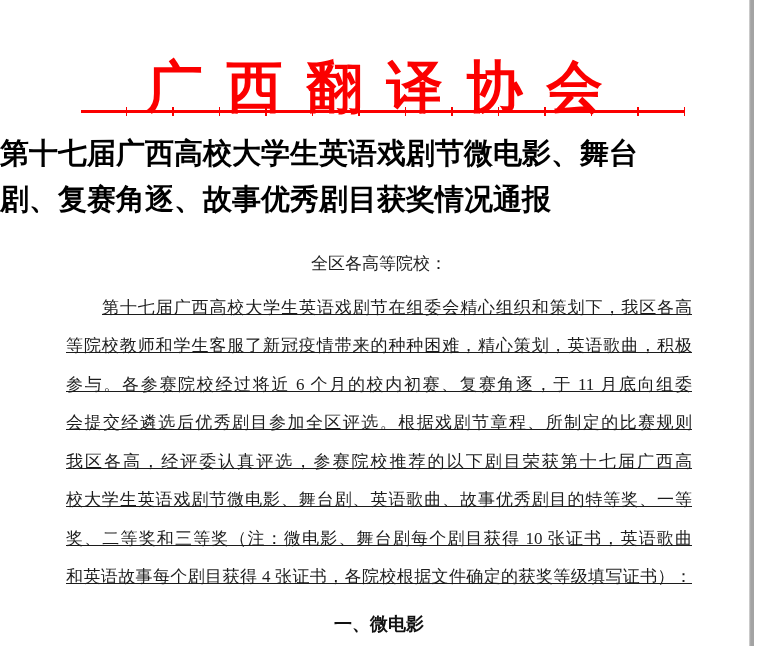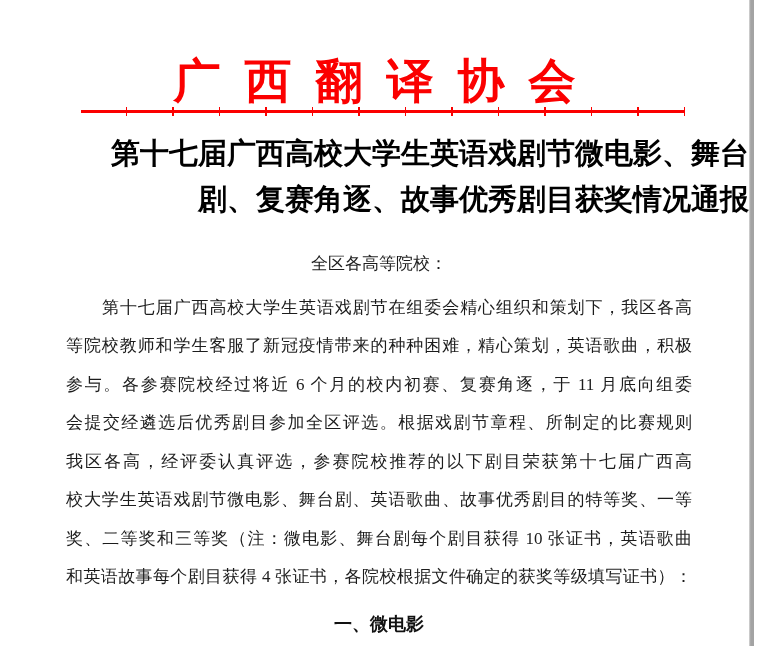"广西翻译协会" .letterhead { font-size: 47px -> 56px }
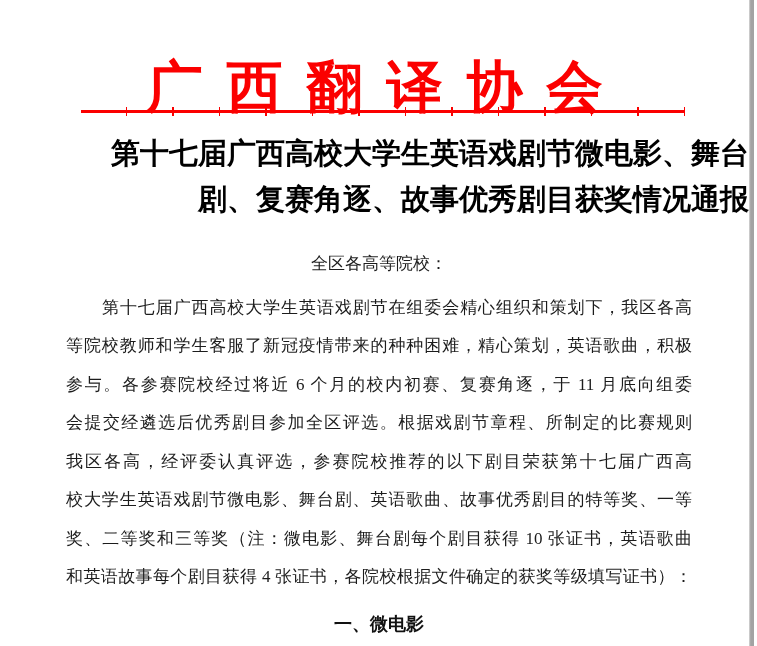"第十七届广西高校大学生英语戏剧节微电影、舞台" .doc-title { text-align: right -> left }
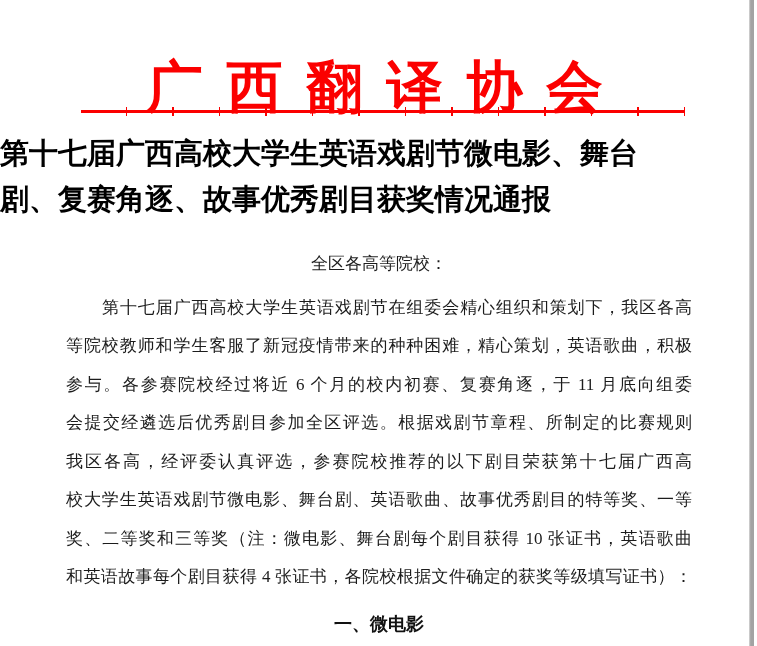"第十七届广西高校大学生英语戏剧节在组委会精心组织和策划下，我区各高" .para-line { text-decoration: none -> underline }
